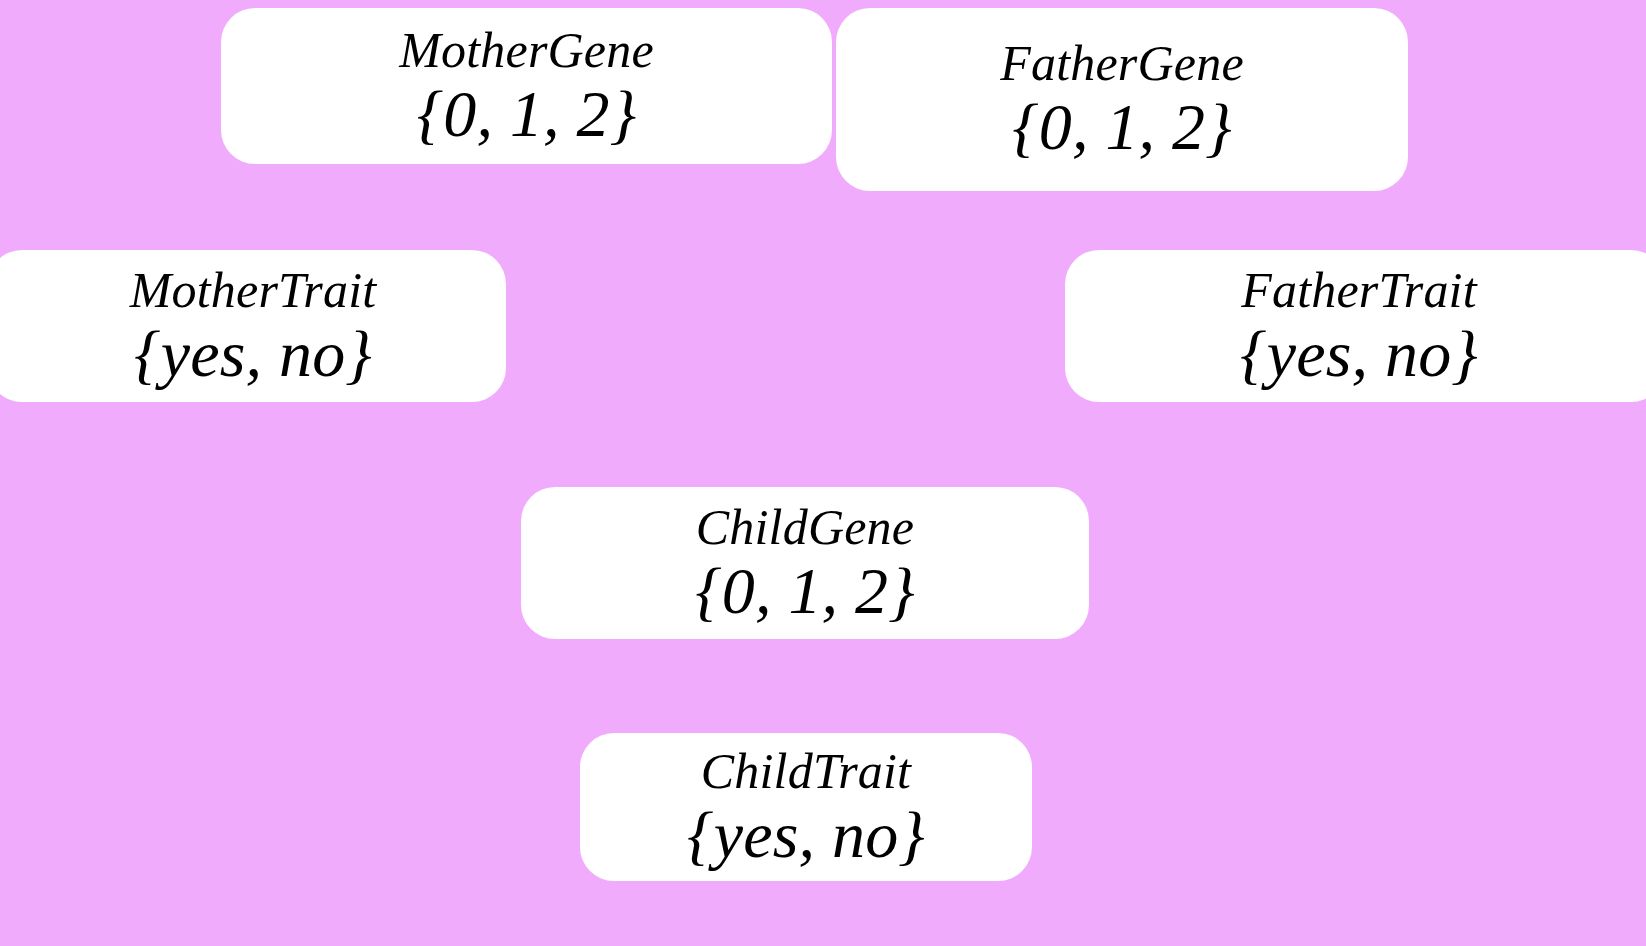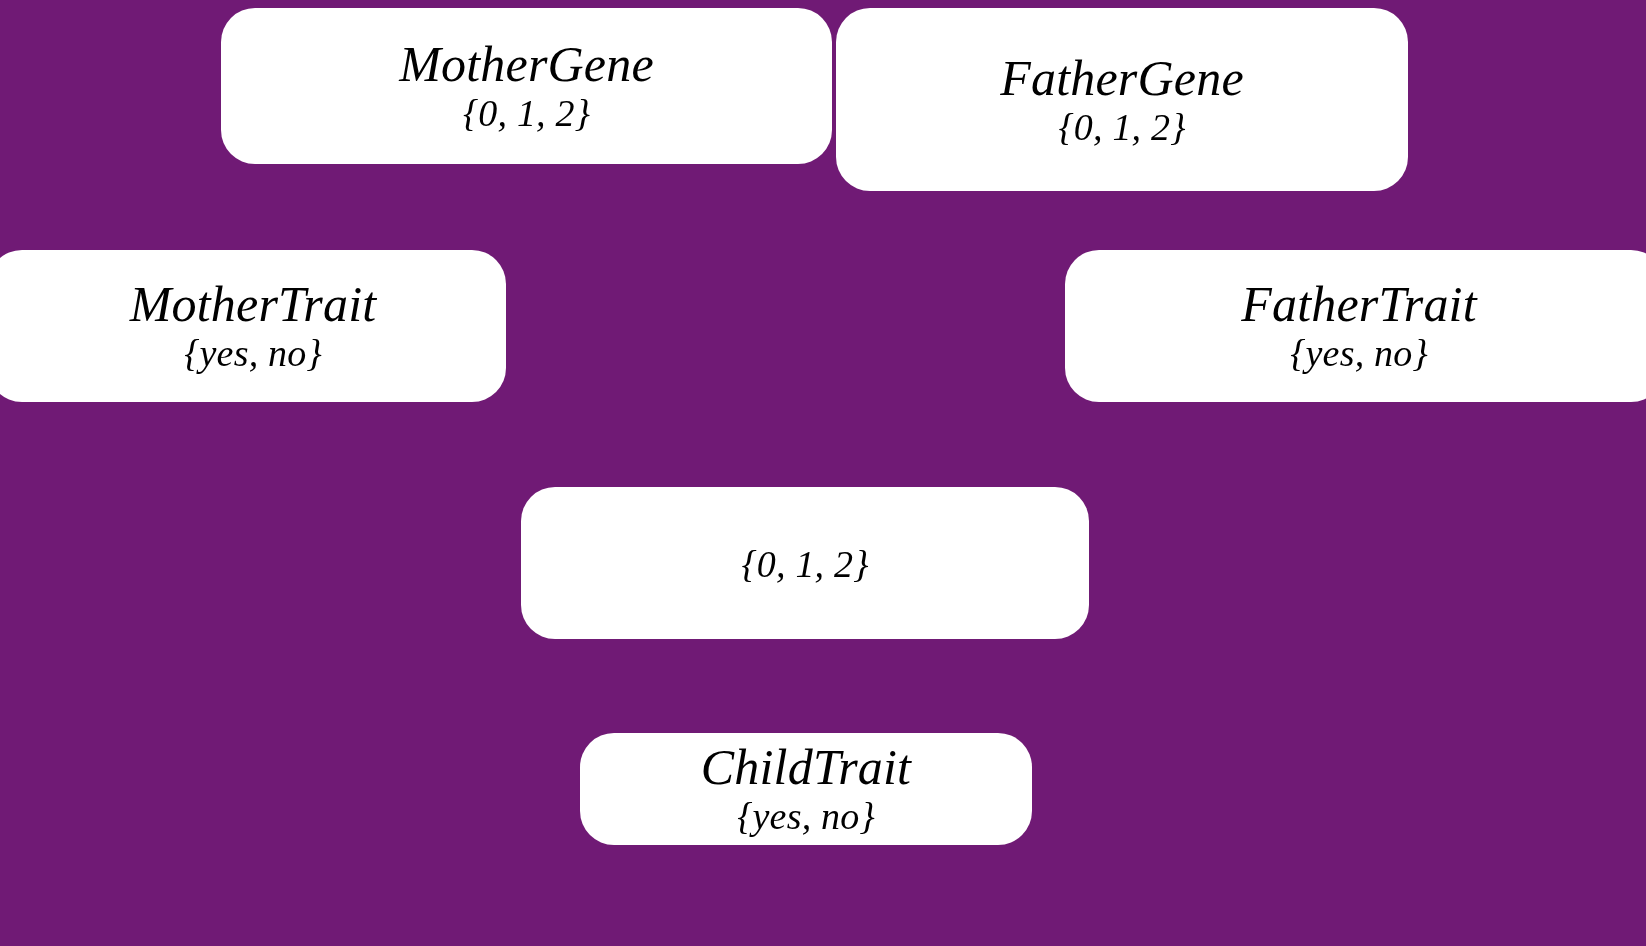"MotherGene" #canvas { background: #701a75 -> #f0abfc }
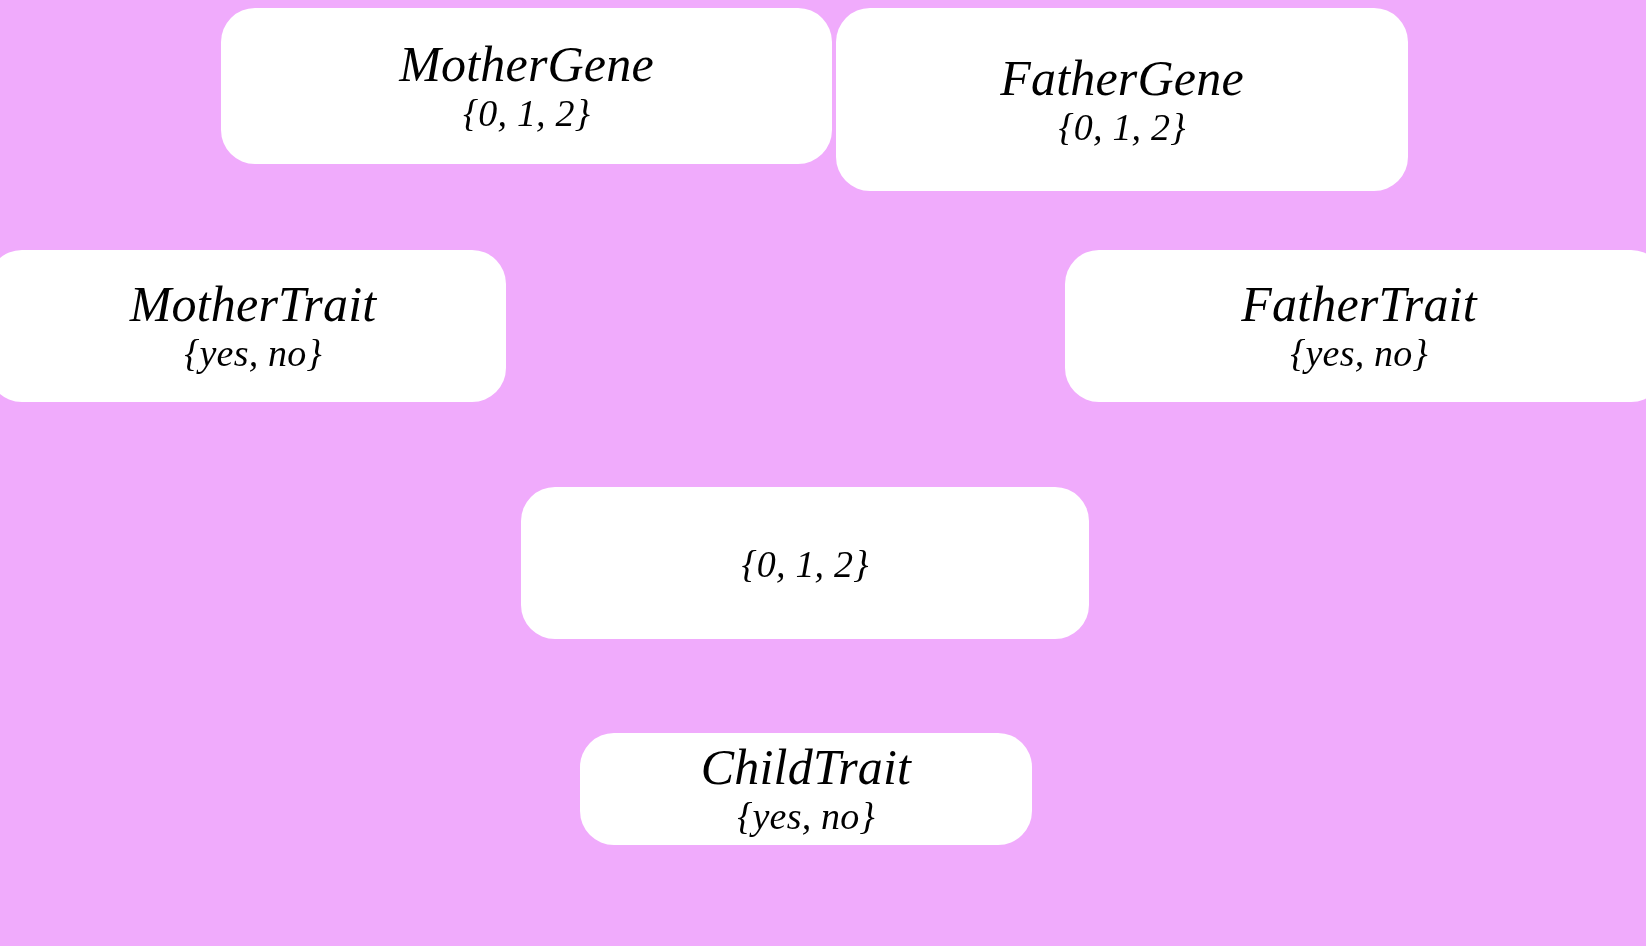"{0, 1, 2}" .node .domain { font-size: 38px -> 66px }
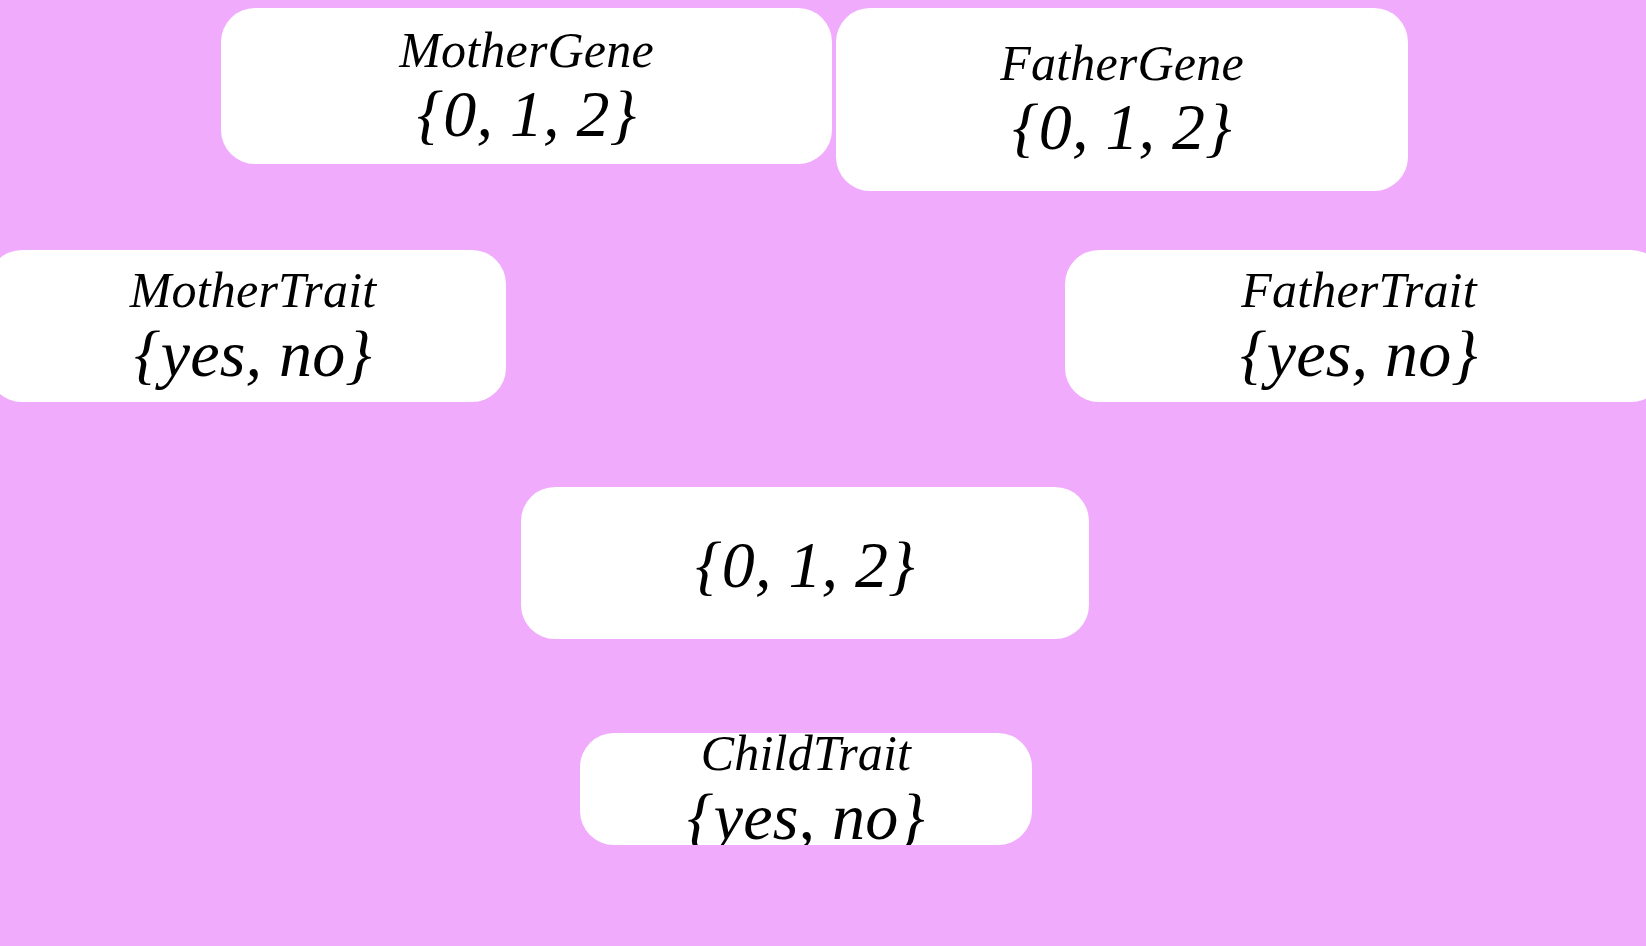"ChildGene" span.name { html: none -> <span>ChildGene</span> }
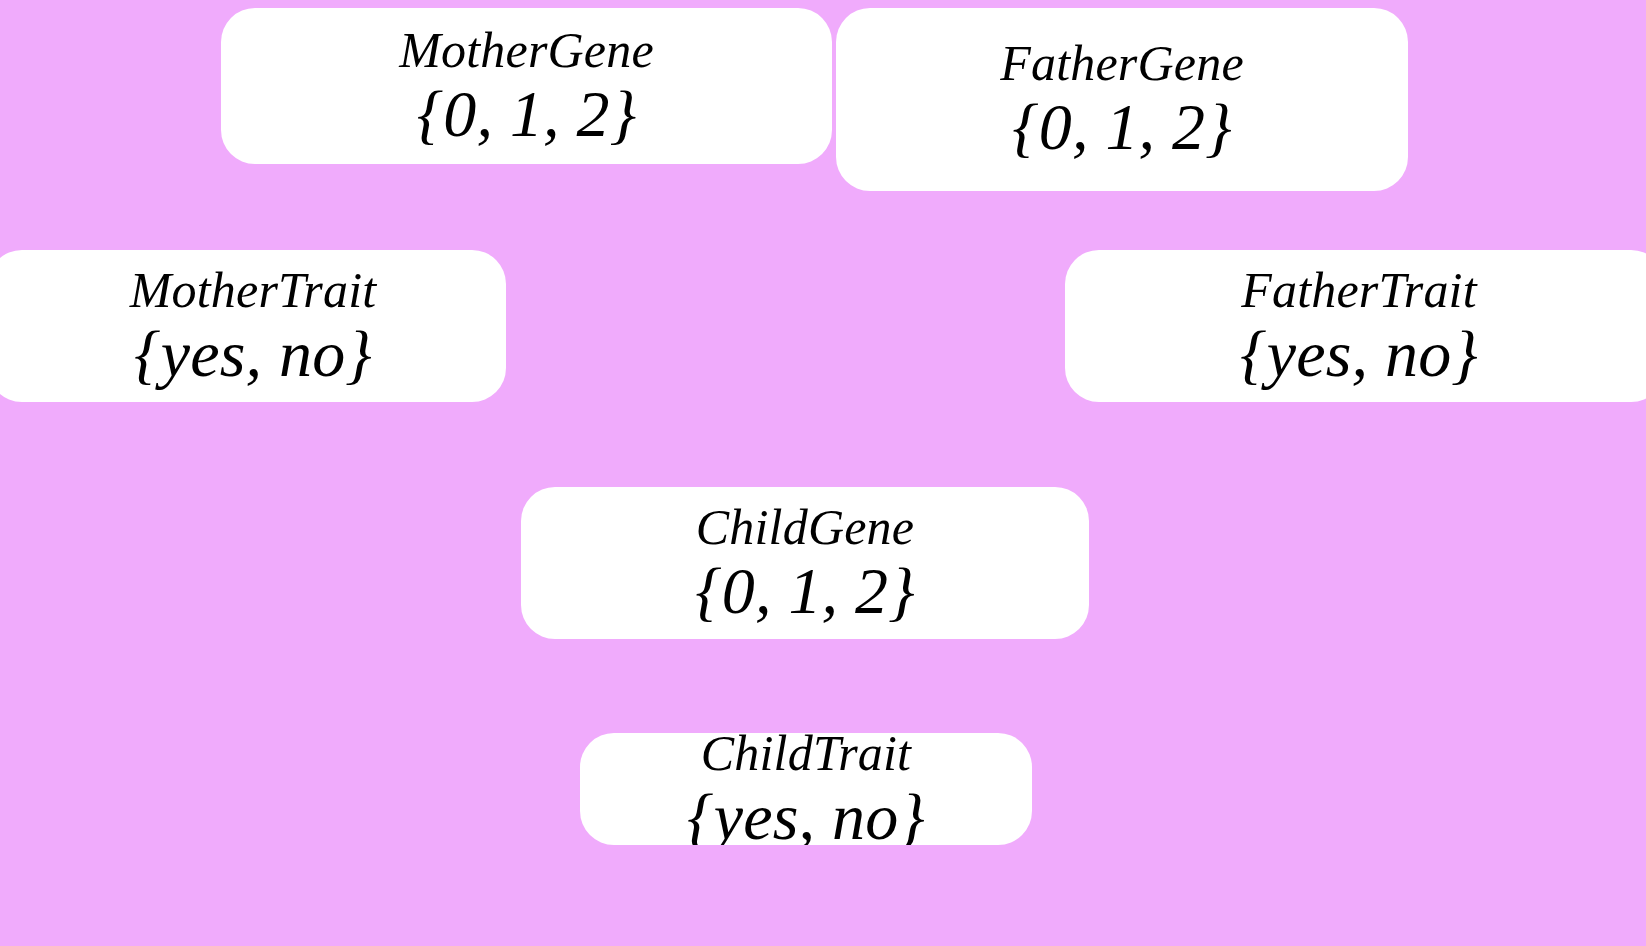"ChildTrait" #node-child-trait { height: 112px -> 148px }
